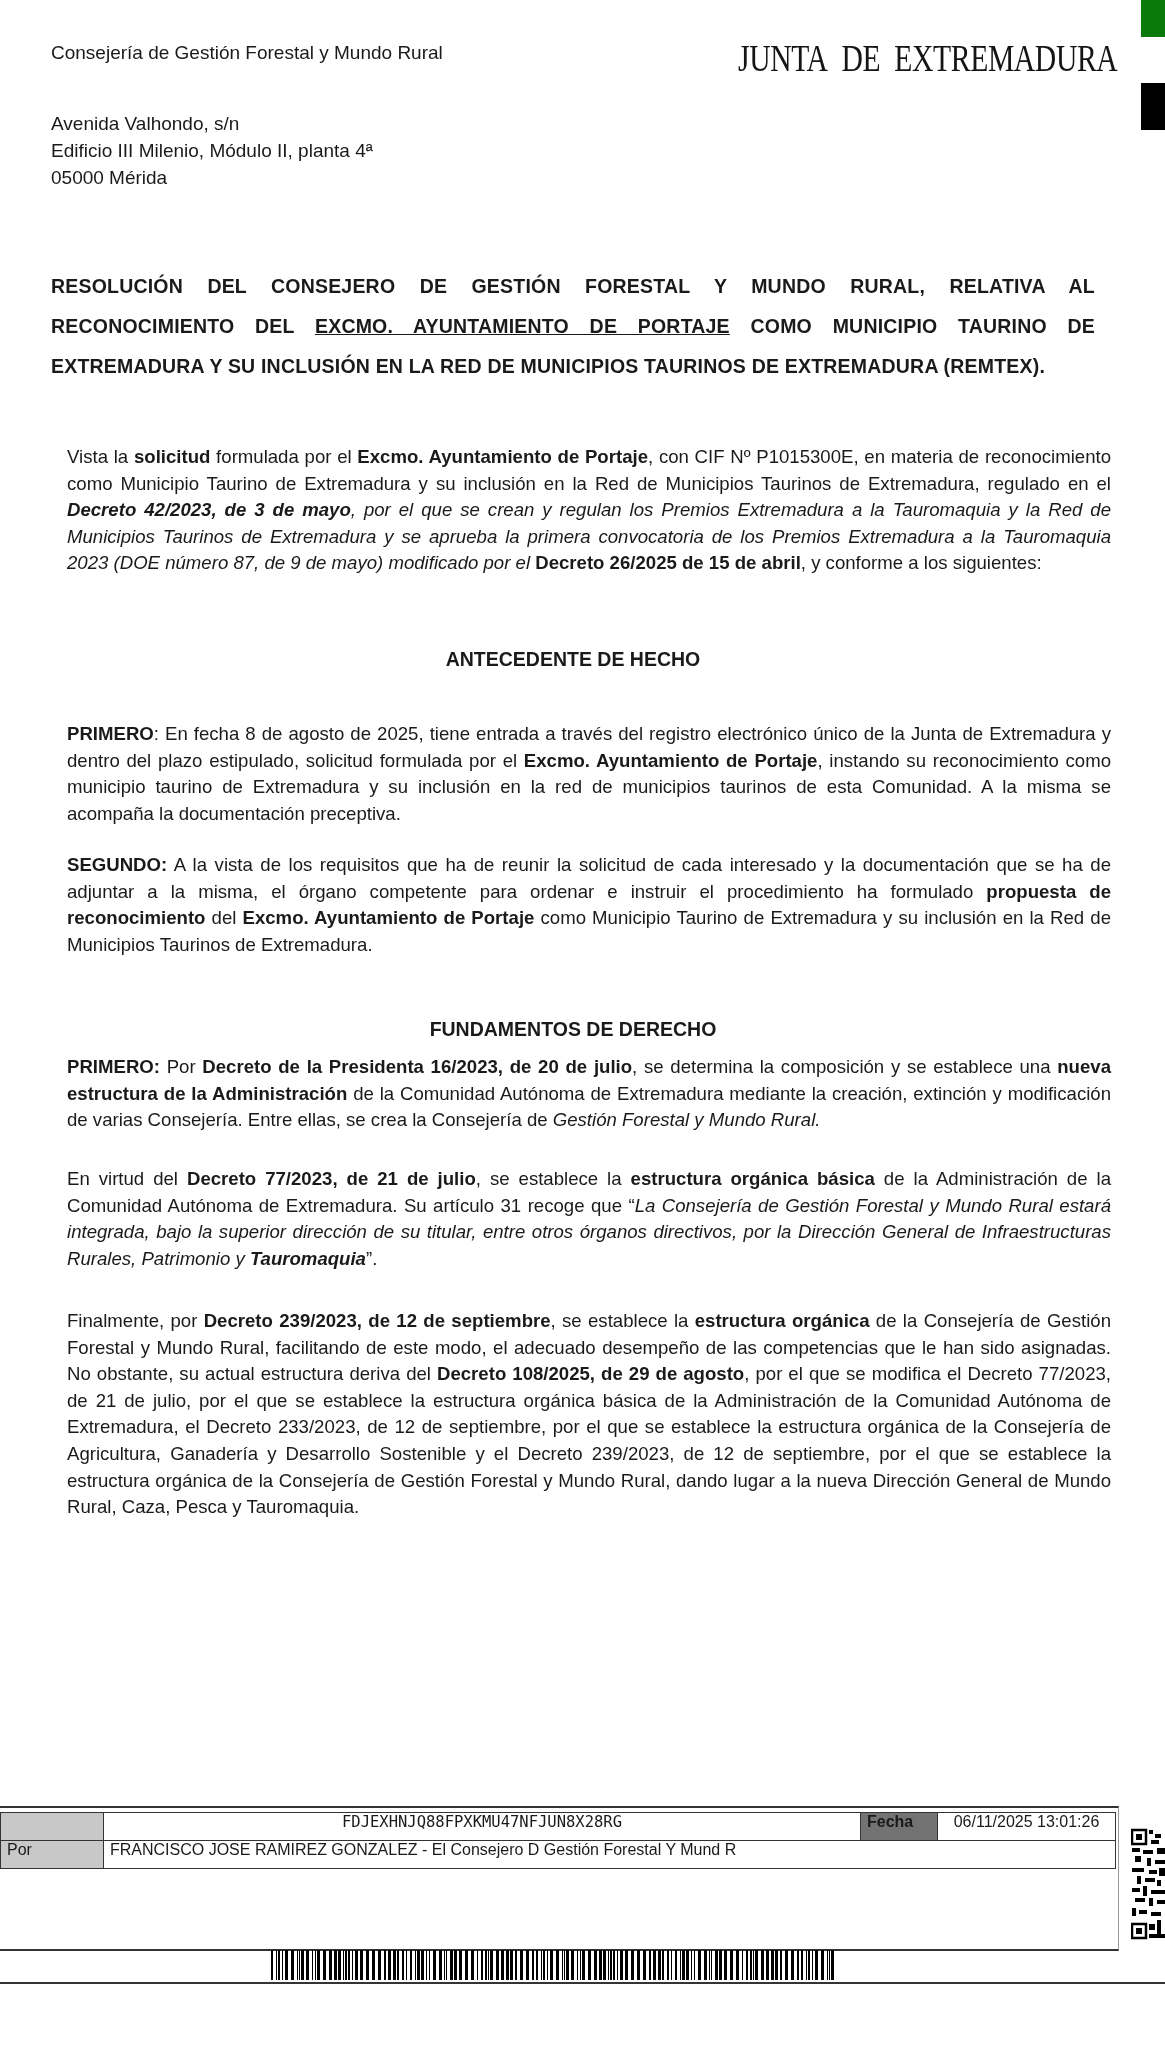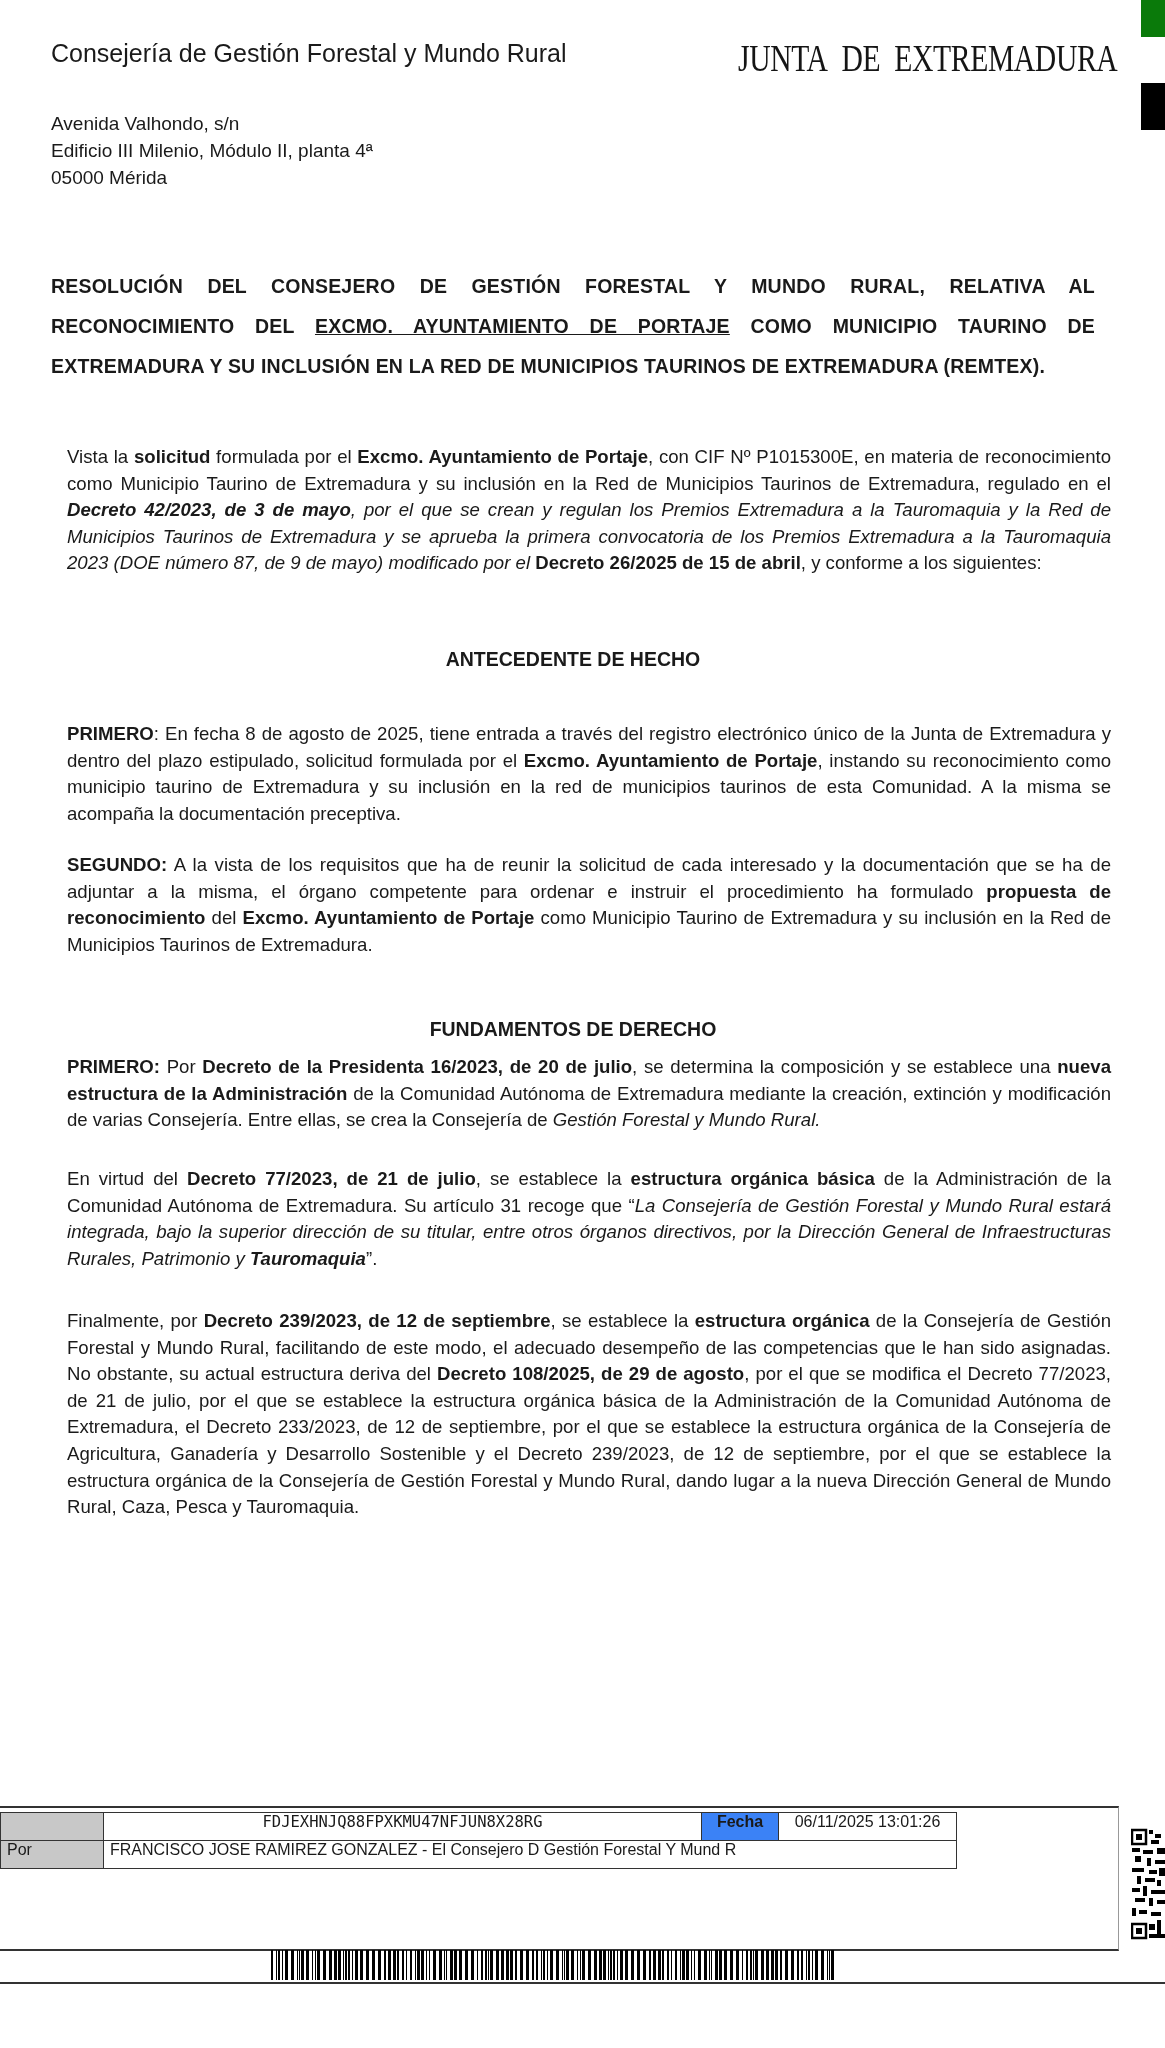"Consejería de Gestión Forestal y" .org-block { font-size: 25px -> 19px }
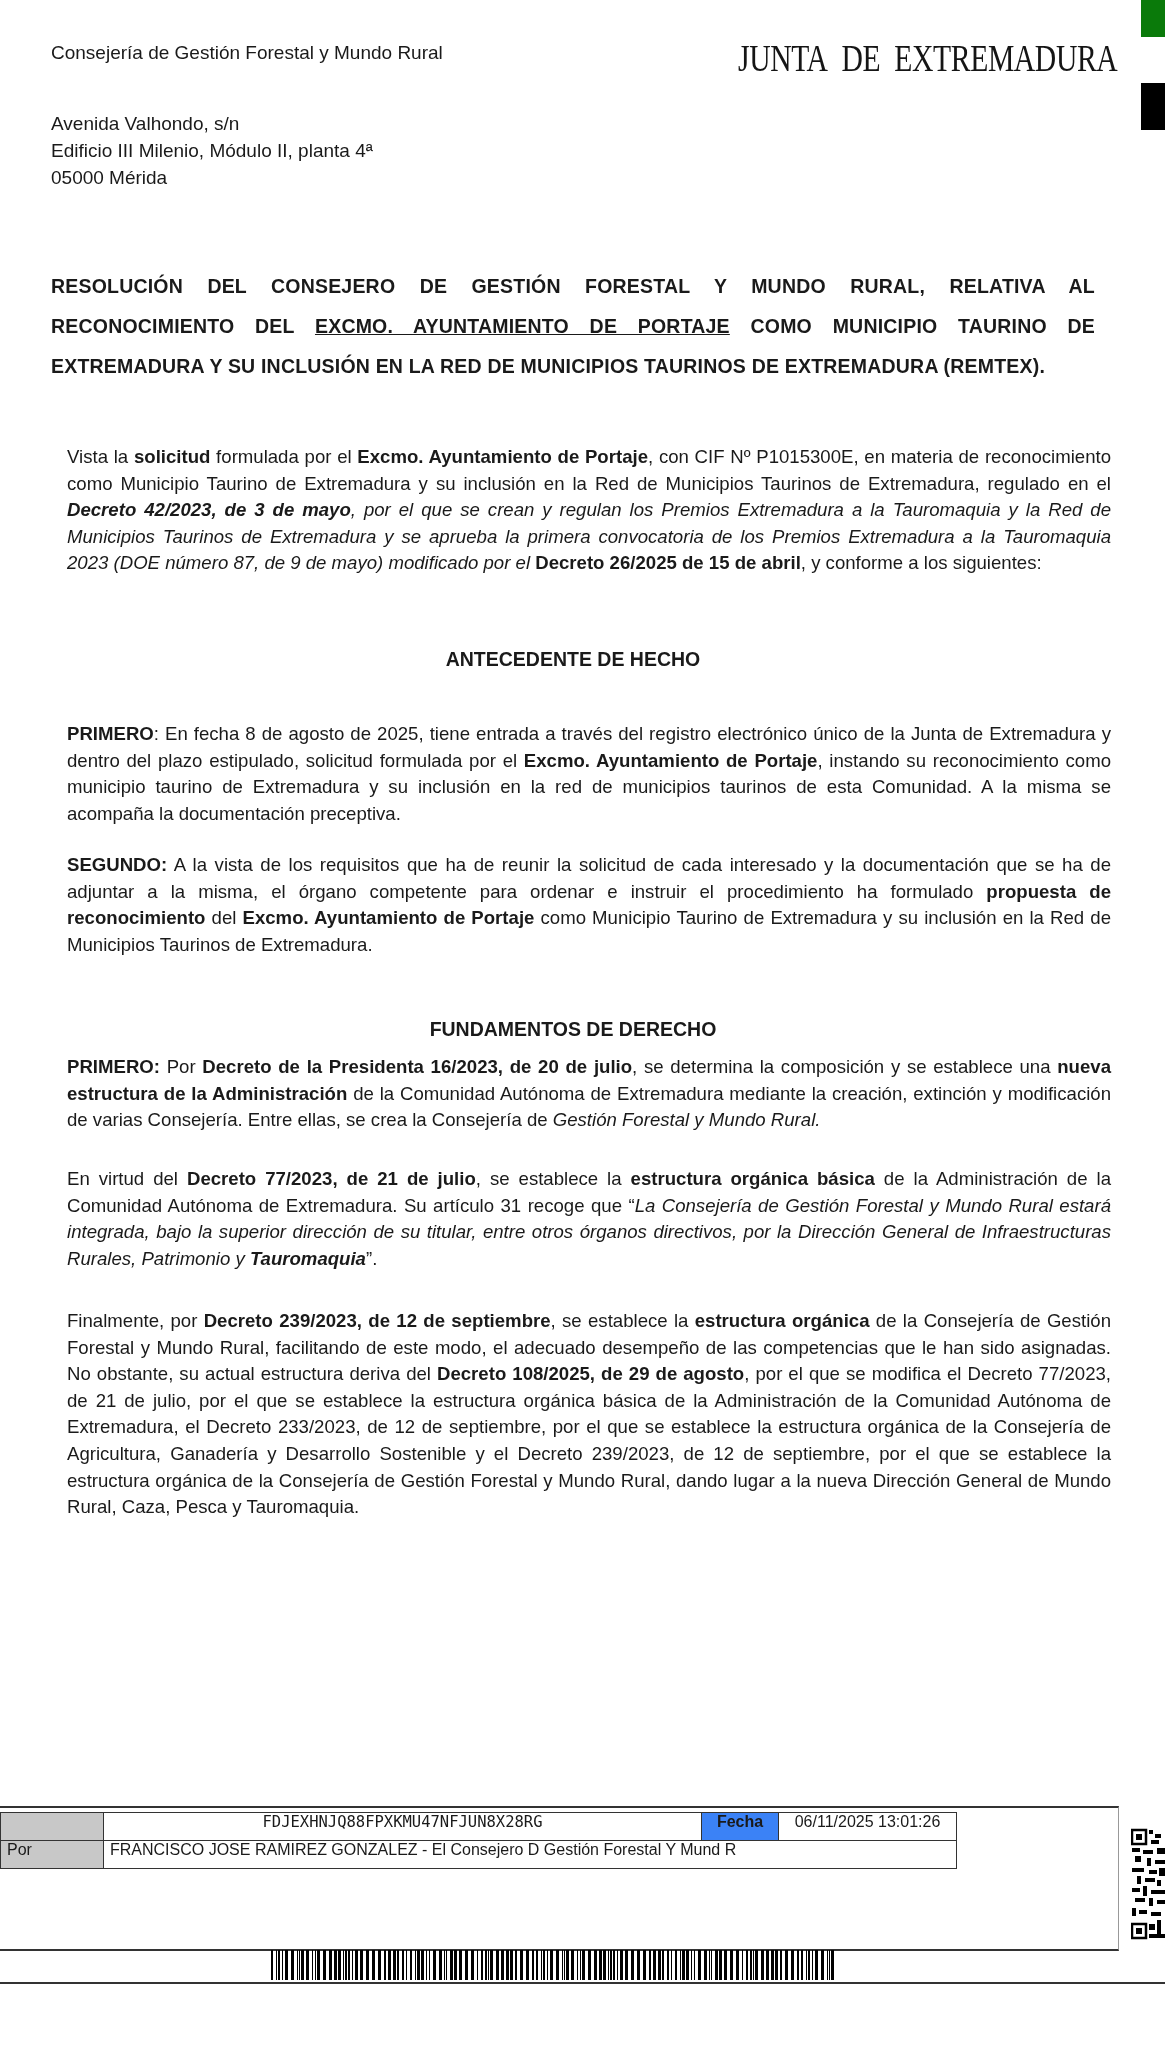"FDJEXHNJQ88FPXKMU47NFJUN8X28RG" table.sig { width: 957px -> 1116px }
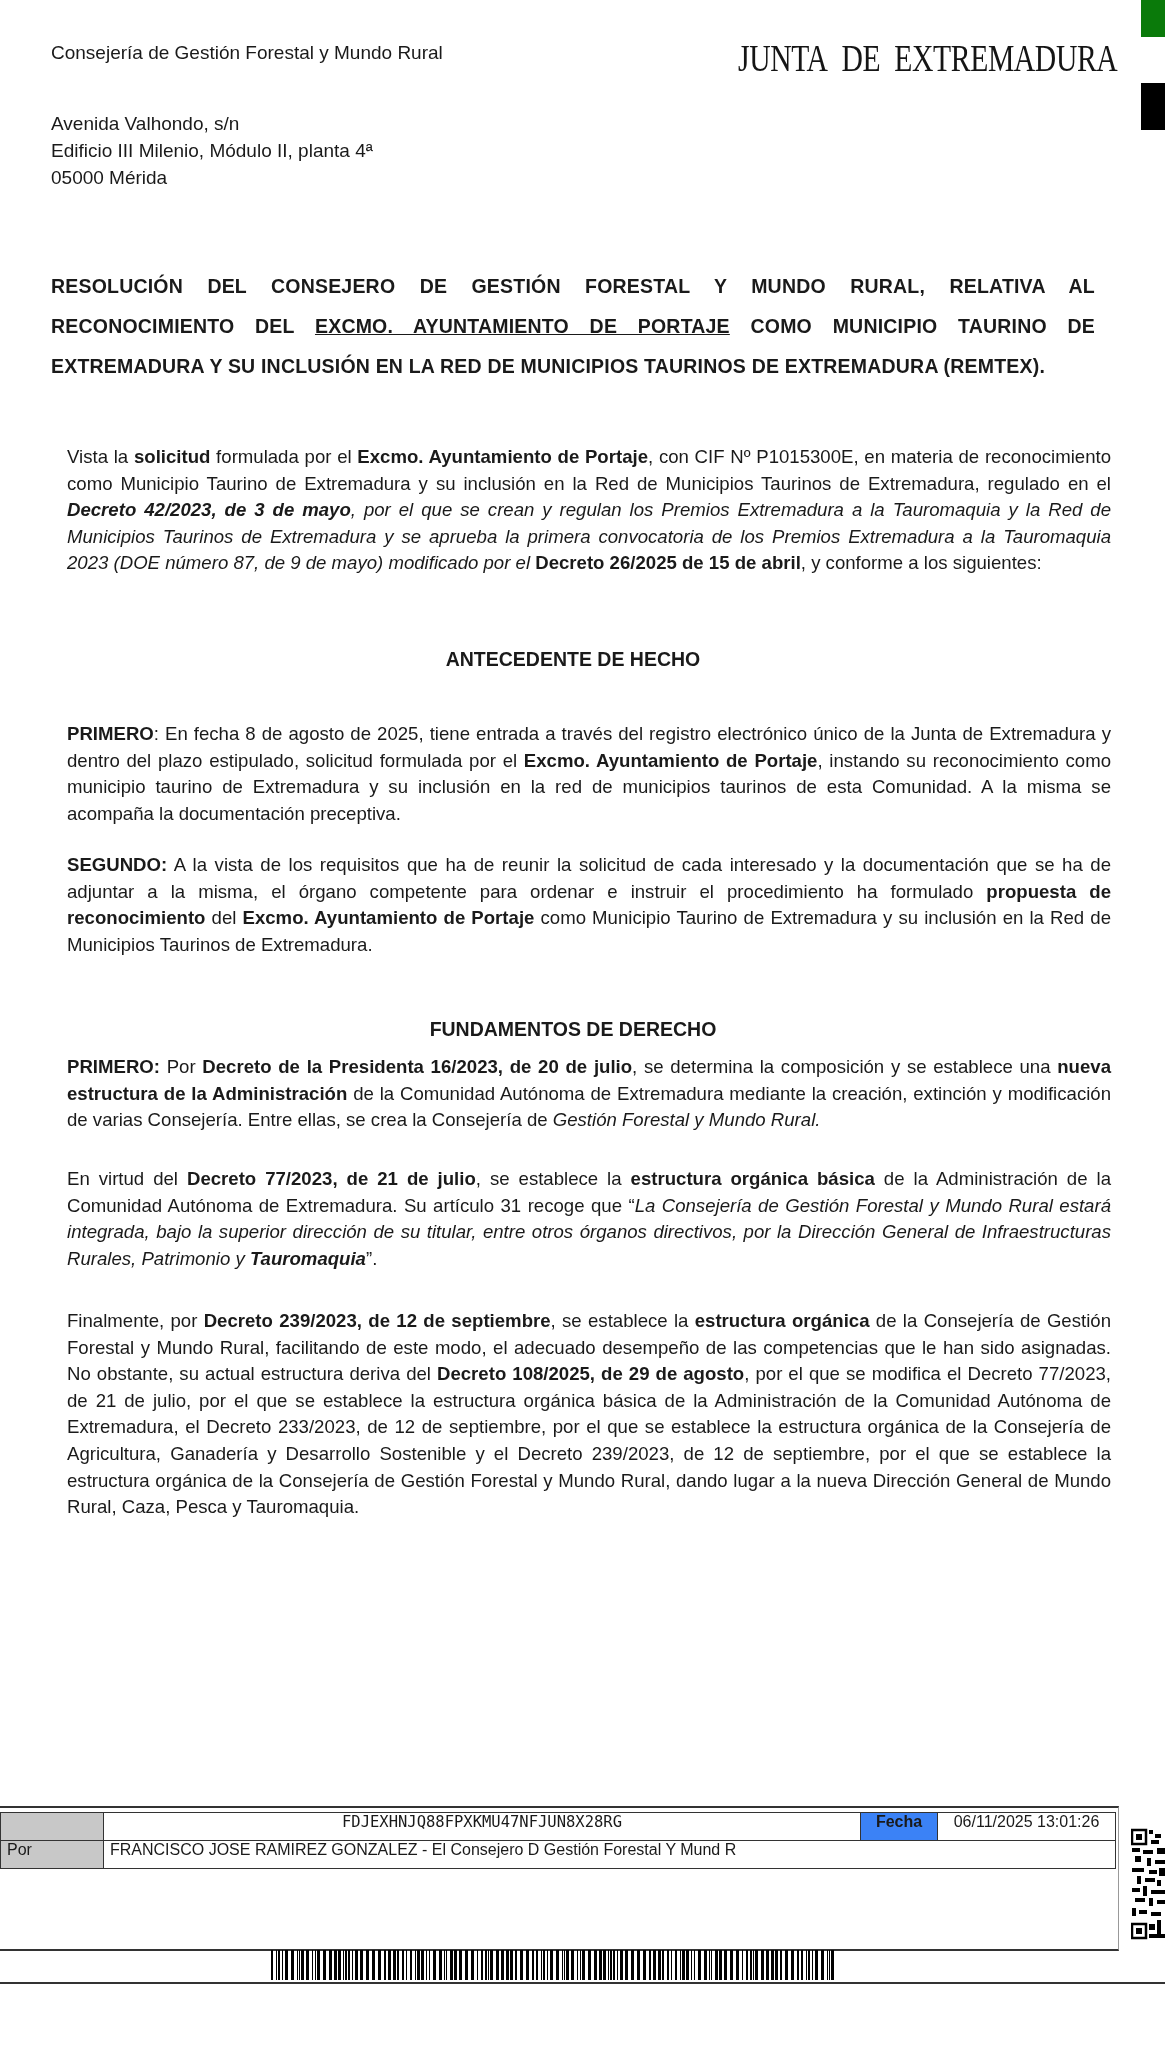"Fecha" td.glab { background: #3b82f6 -> #737373; text-align: center -> none }
